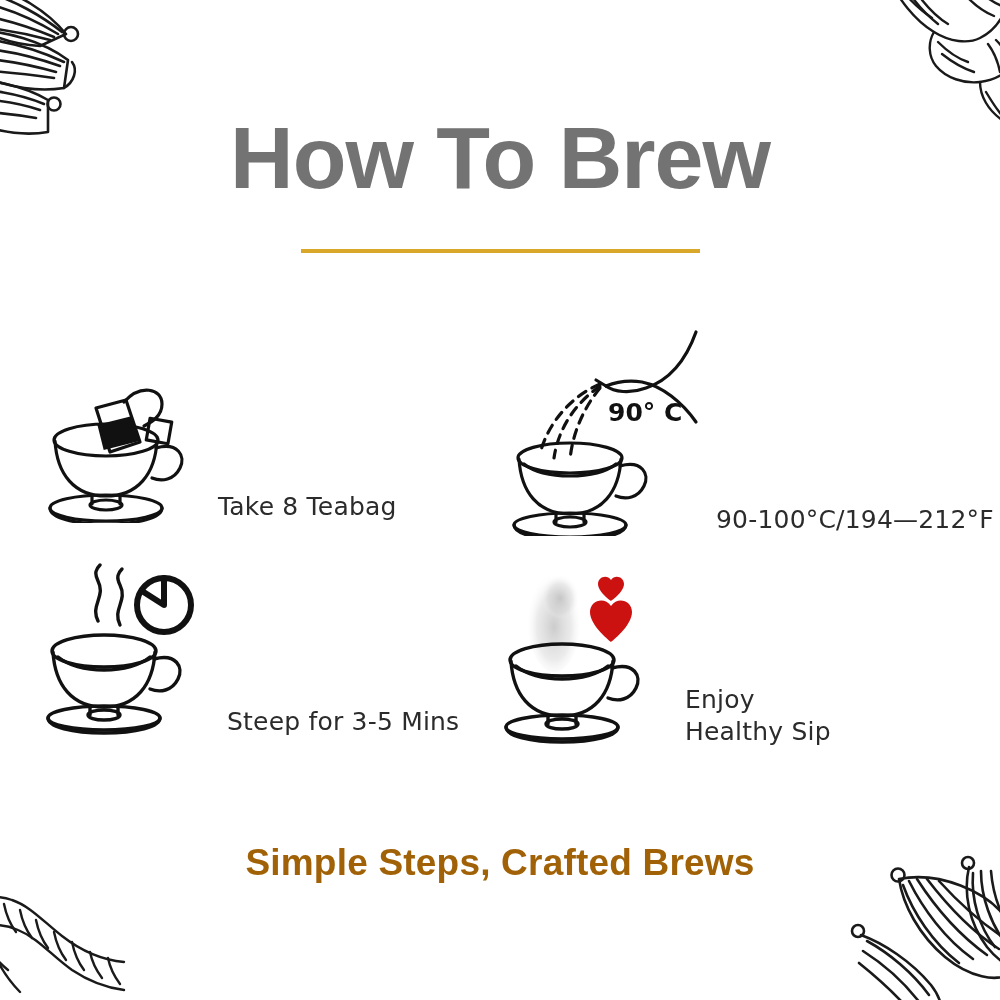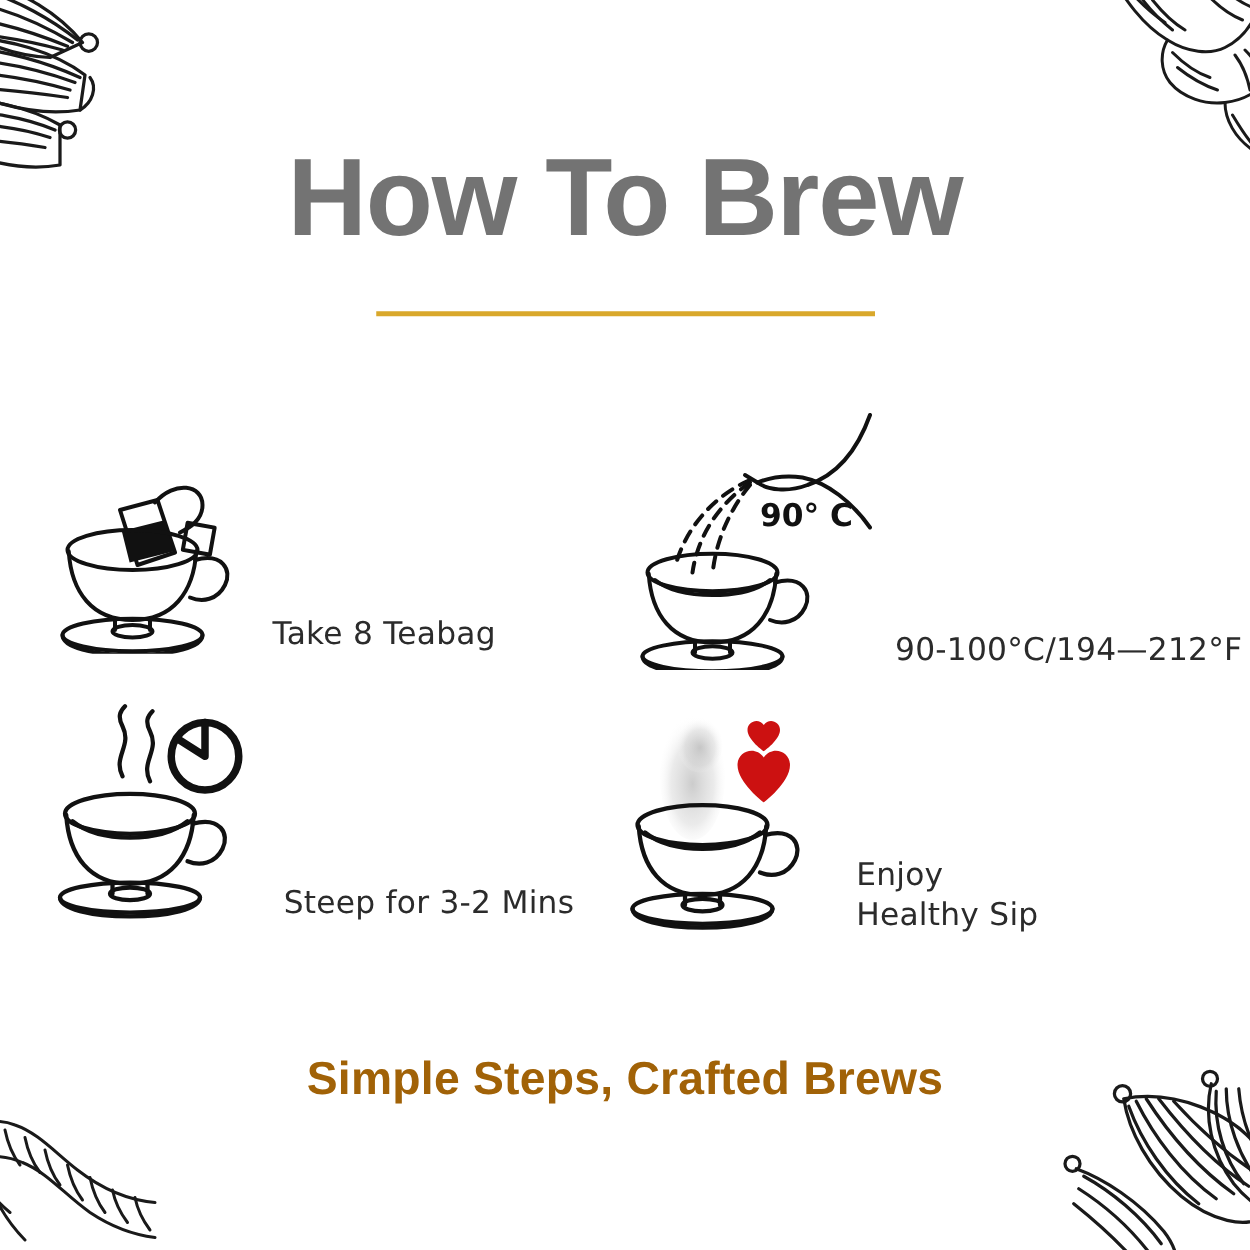"Steep for 3-2 Mins" div.step-label { text: 3-2 -> 3-5 }
